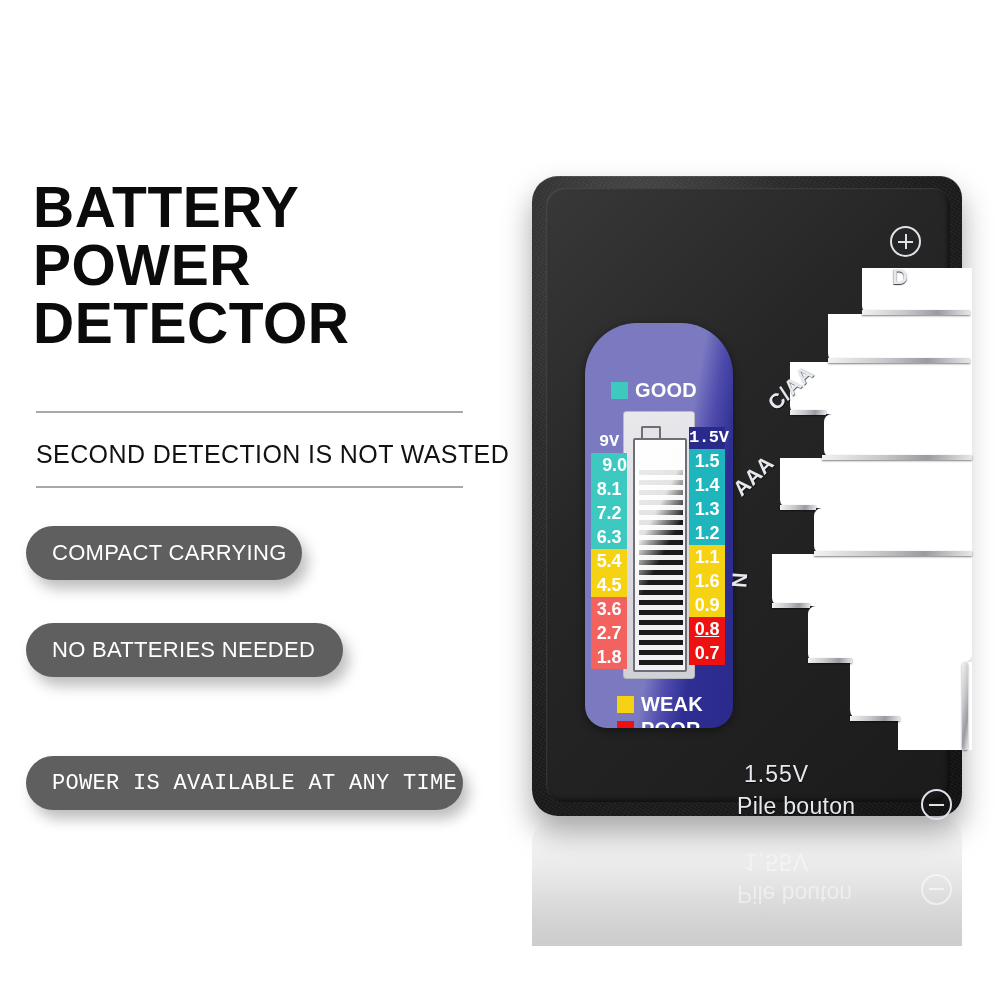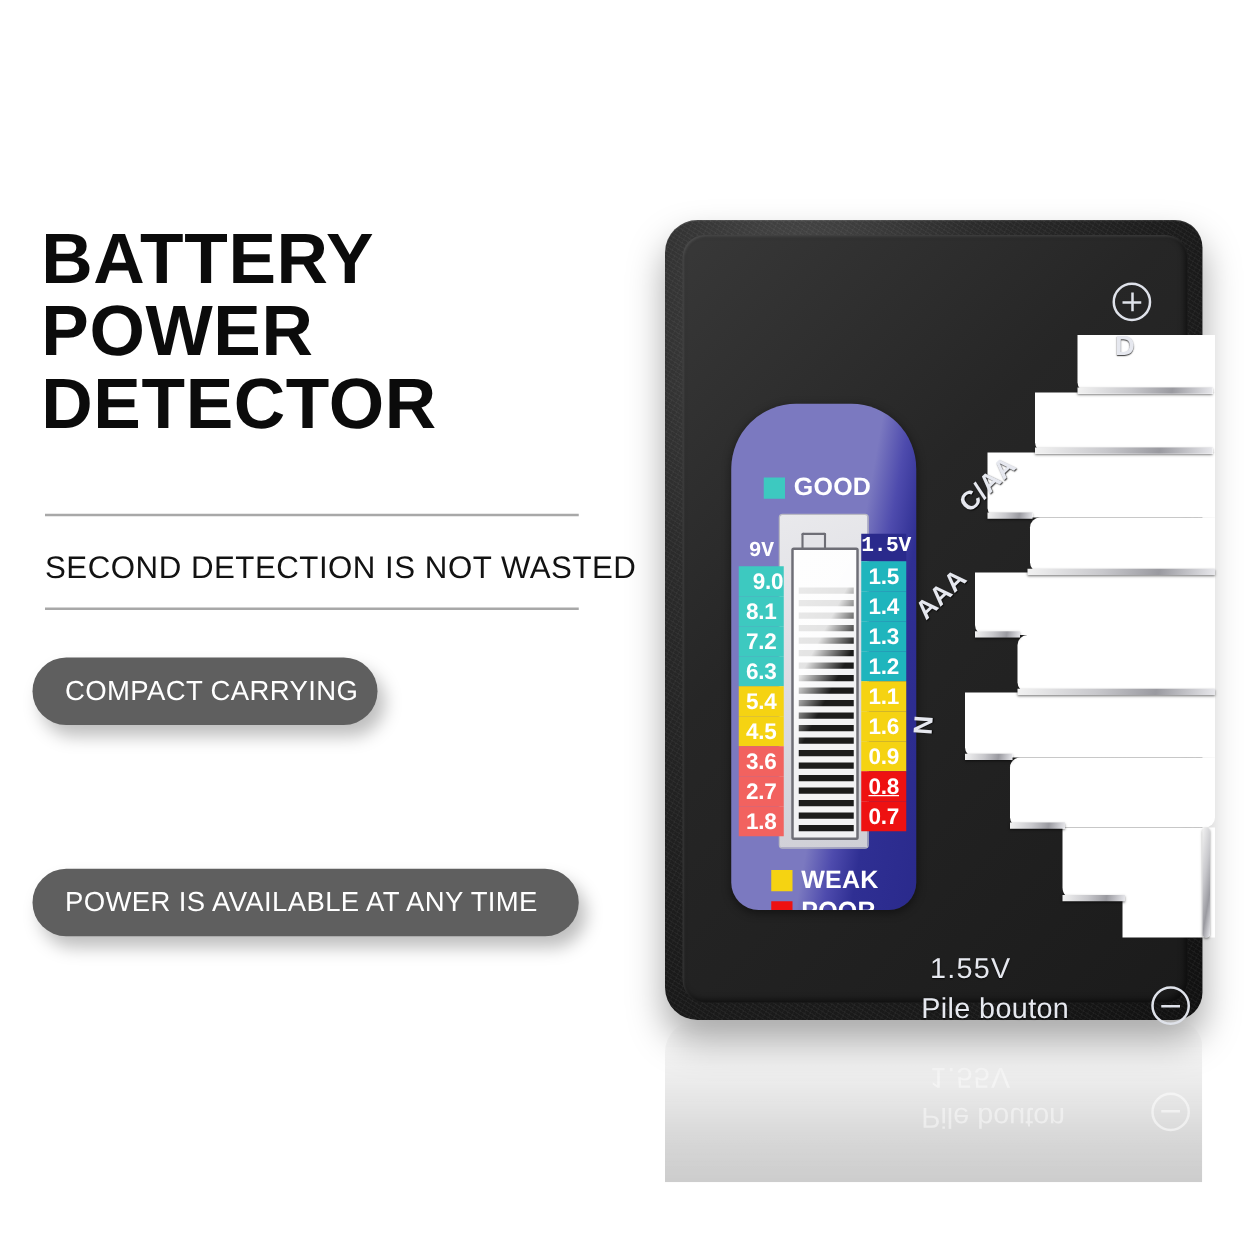"NO BATTERIES NEEDED" div.pill { html: none -> <div> <span>NO BATTERIES NEEDED</span> </div> }
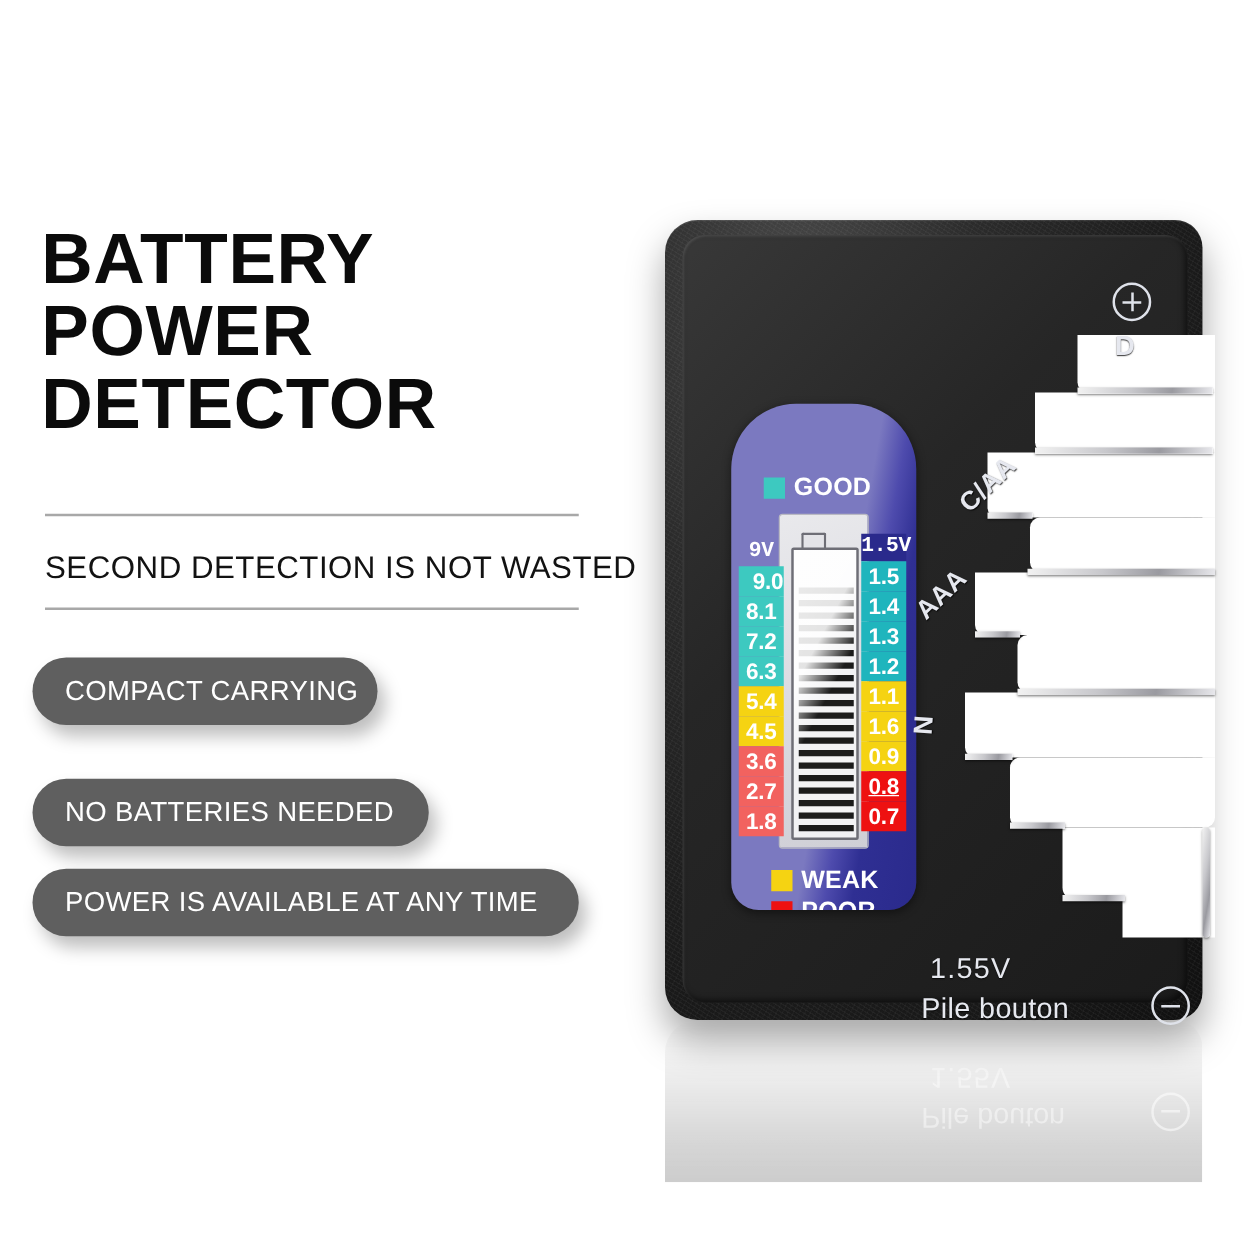"POWER IS AVAILABLE AT ANY" #pill-2 { font-family: none -> Liberation Mono, monospace; top: 695px -> 756px }
